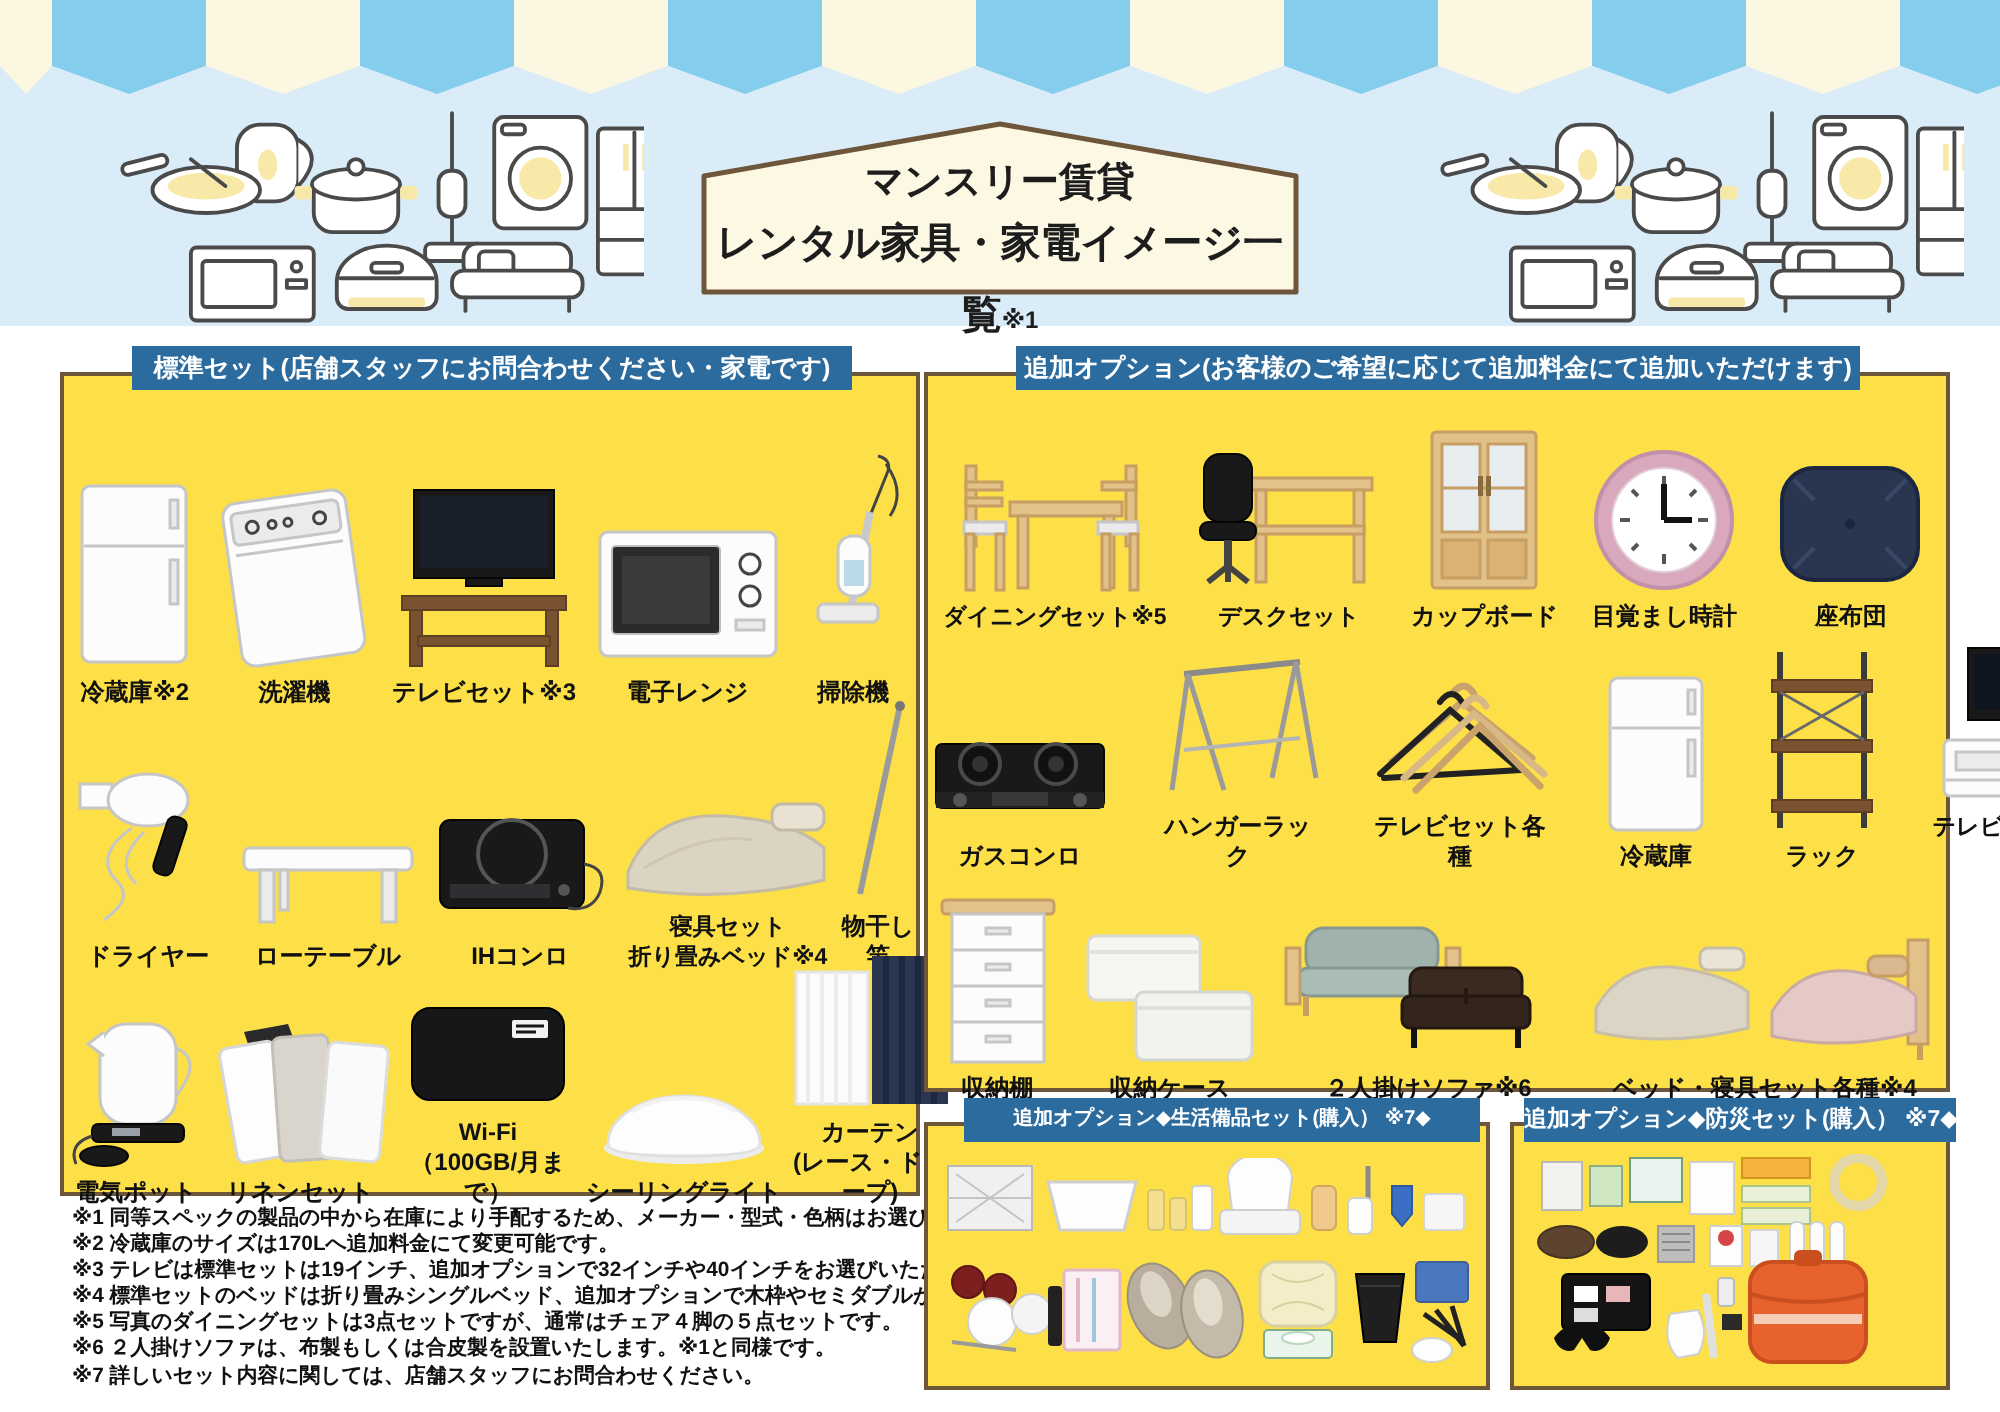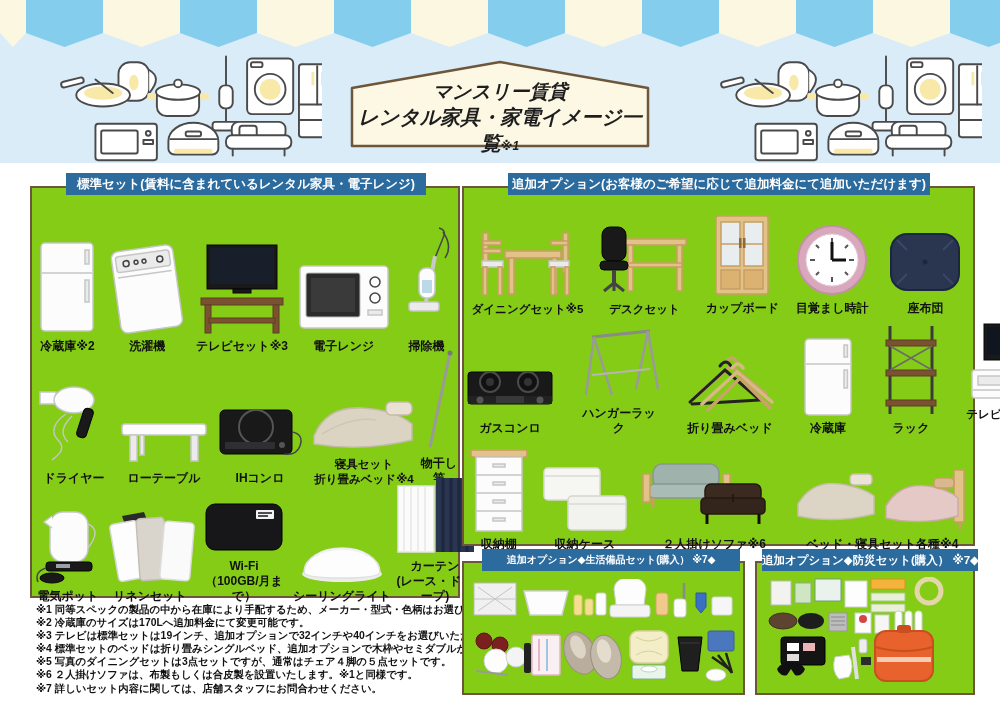"マンスリー賃貸" .banner { font-style: italic -> none }
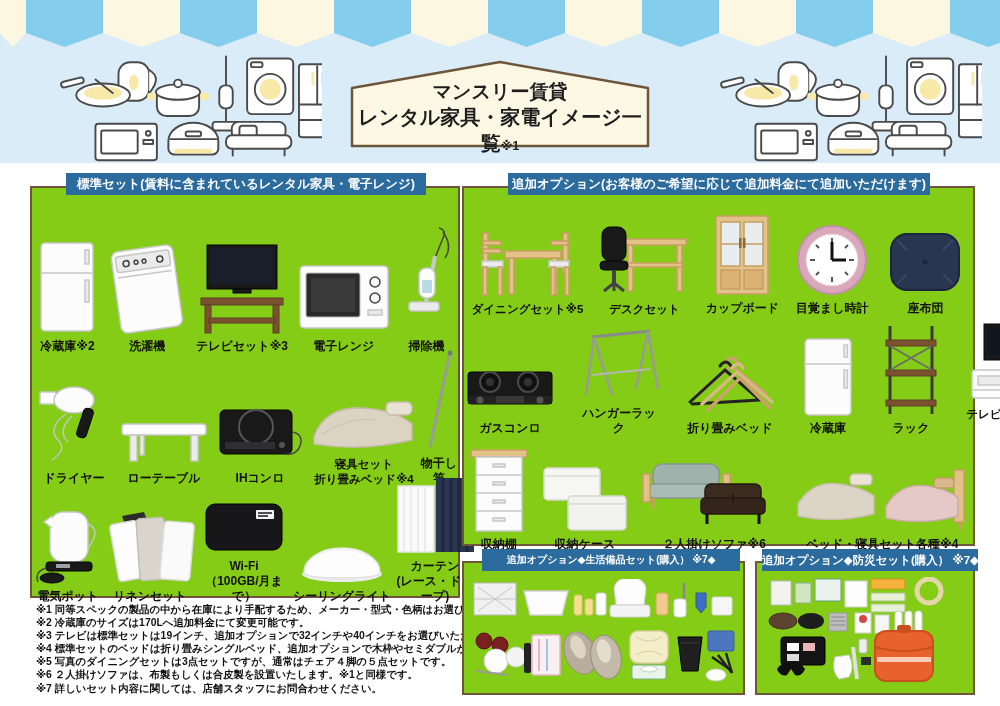"レンタル家具・家電イメージ一覧※1" .banner-text .l2 { line-height: 26px -> 36px }
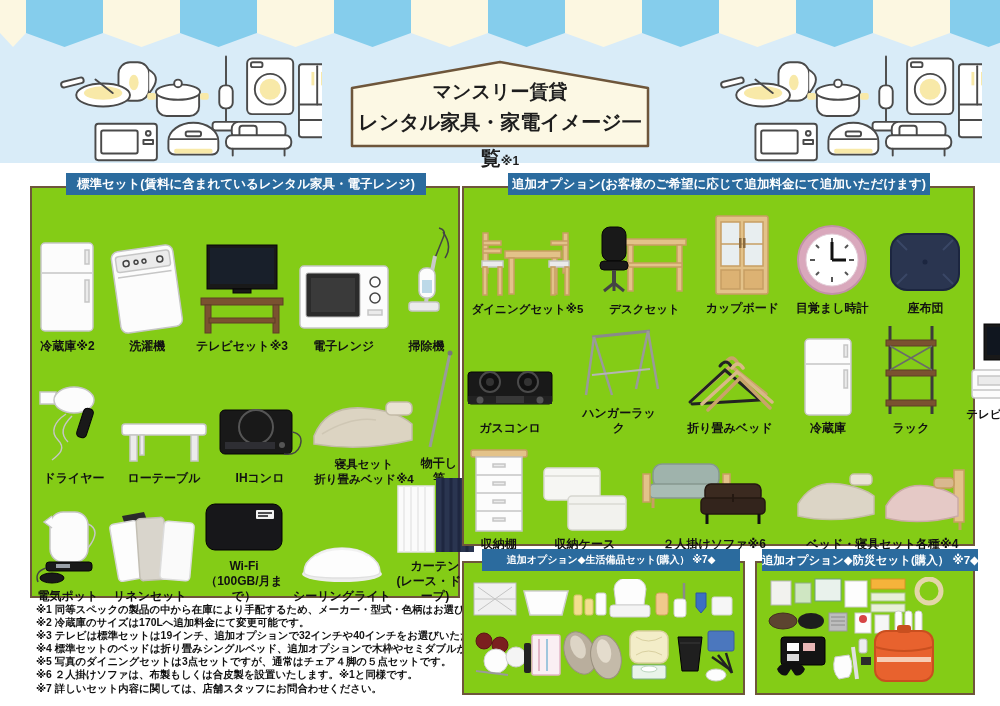"標準セット(賃料に含まれているレンタル家具・電子レンジ)" div.hdr { text: 賃料に含まれているレンタル家具・電子レンジ -> 店舗スタッフにお問合わせください・家電です }
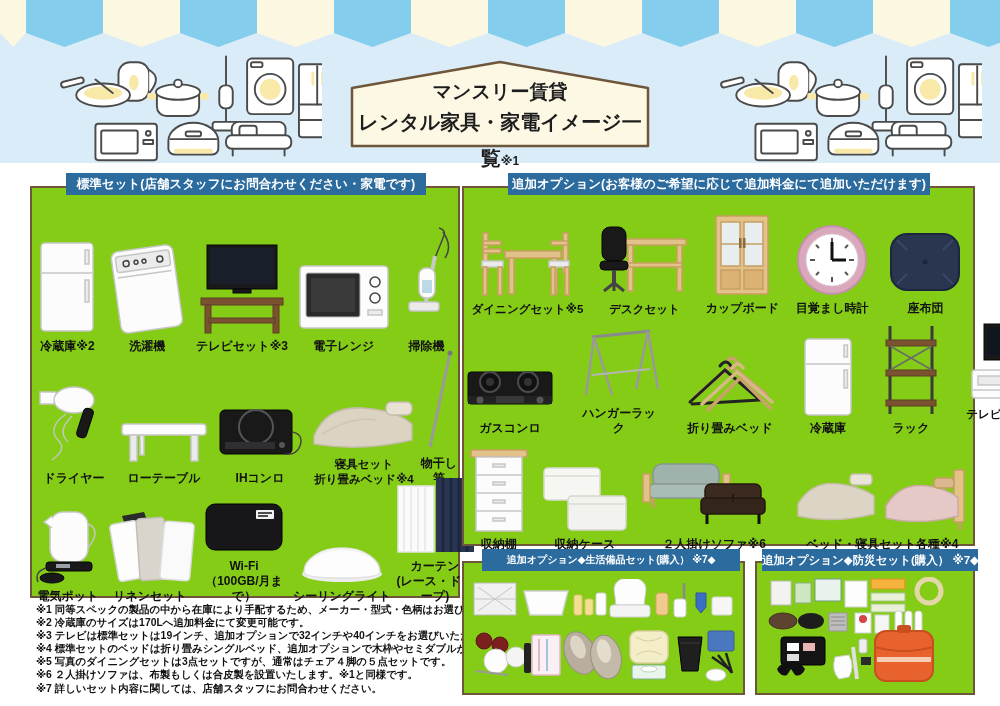"ダイニングセット※5" .sec { background: #84cc16 -> #fde047 }
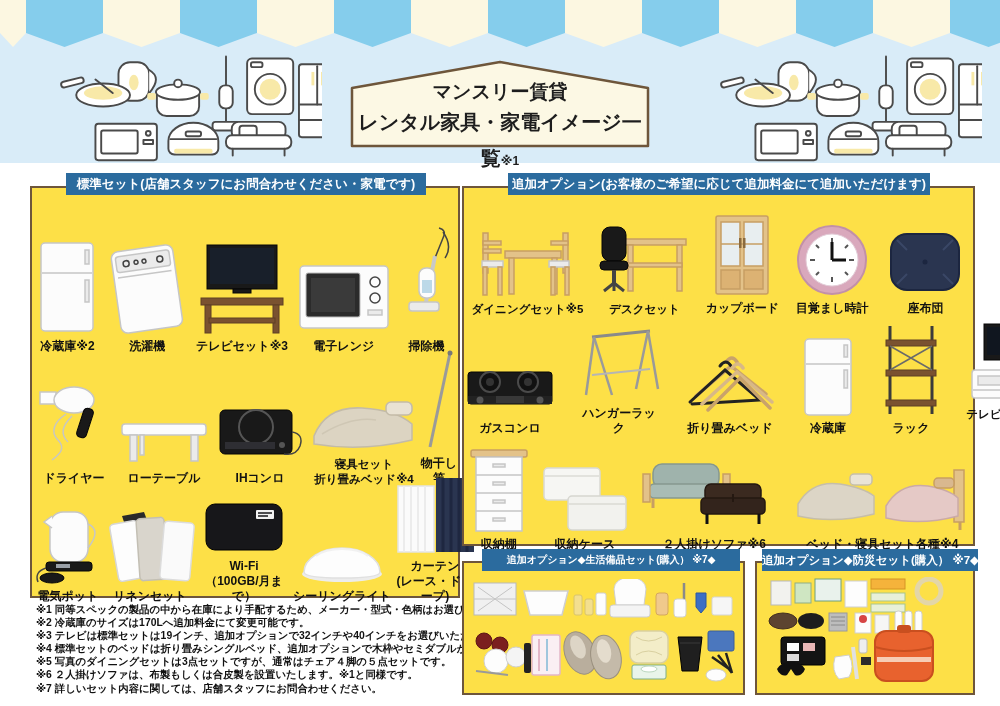"折り畳みベッド" div.lbl { text: 折り畳みベッド -> テレビセット各種 }
